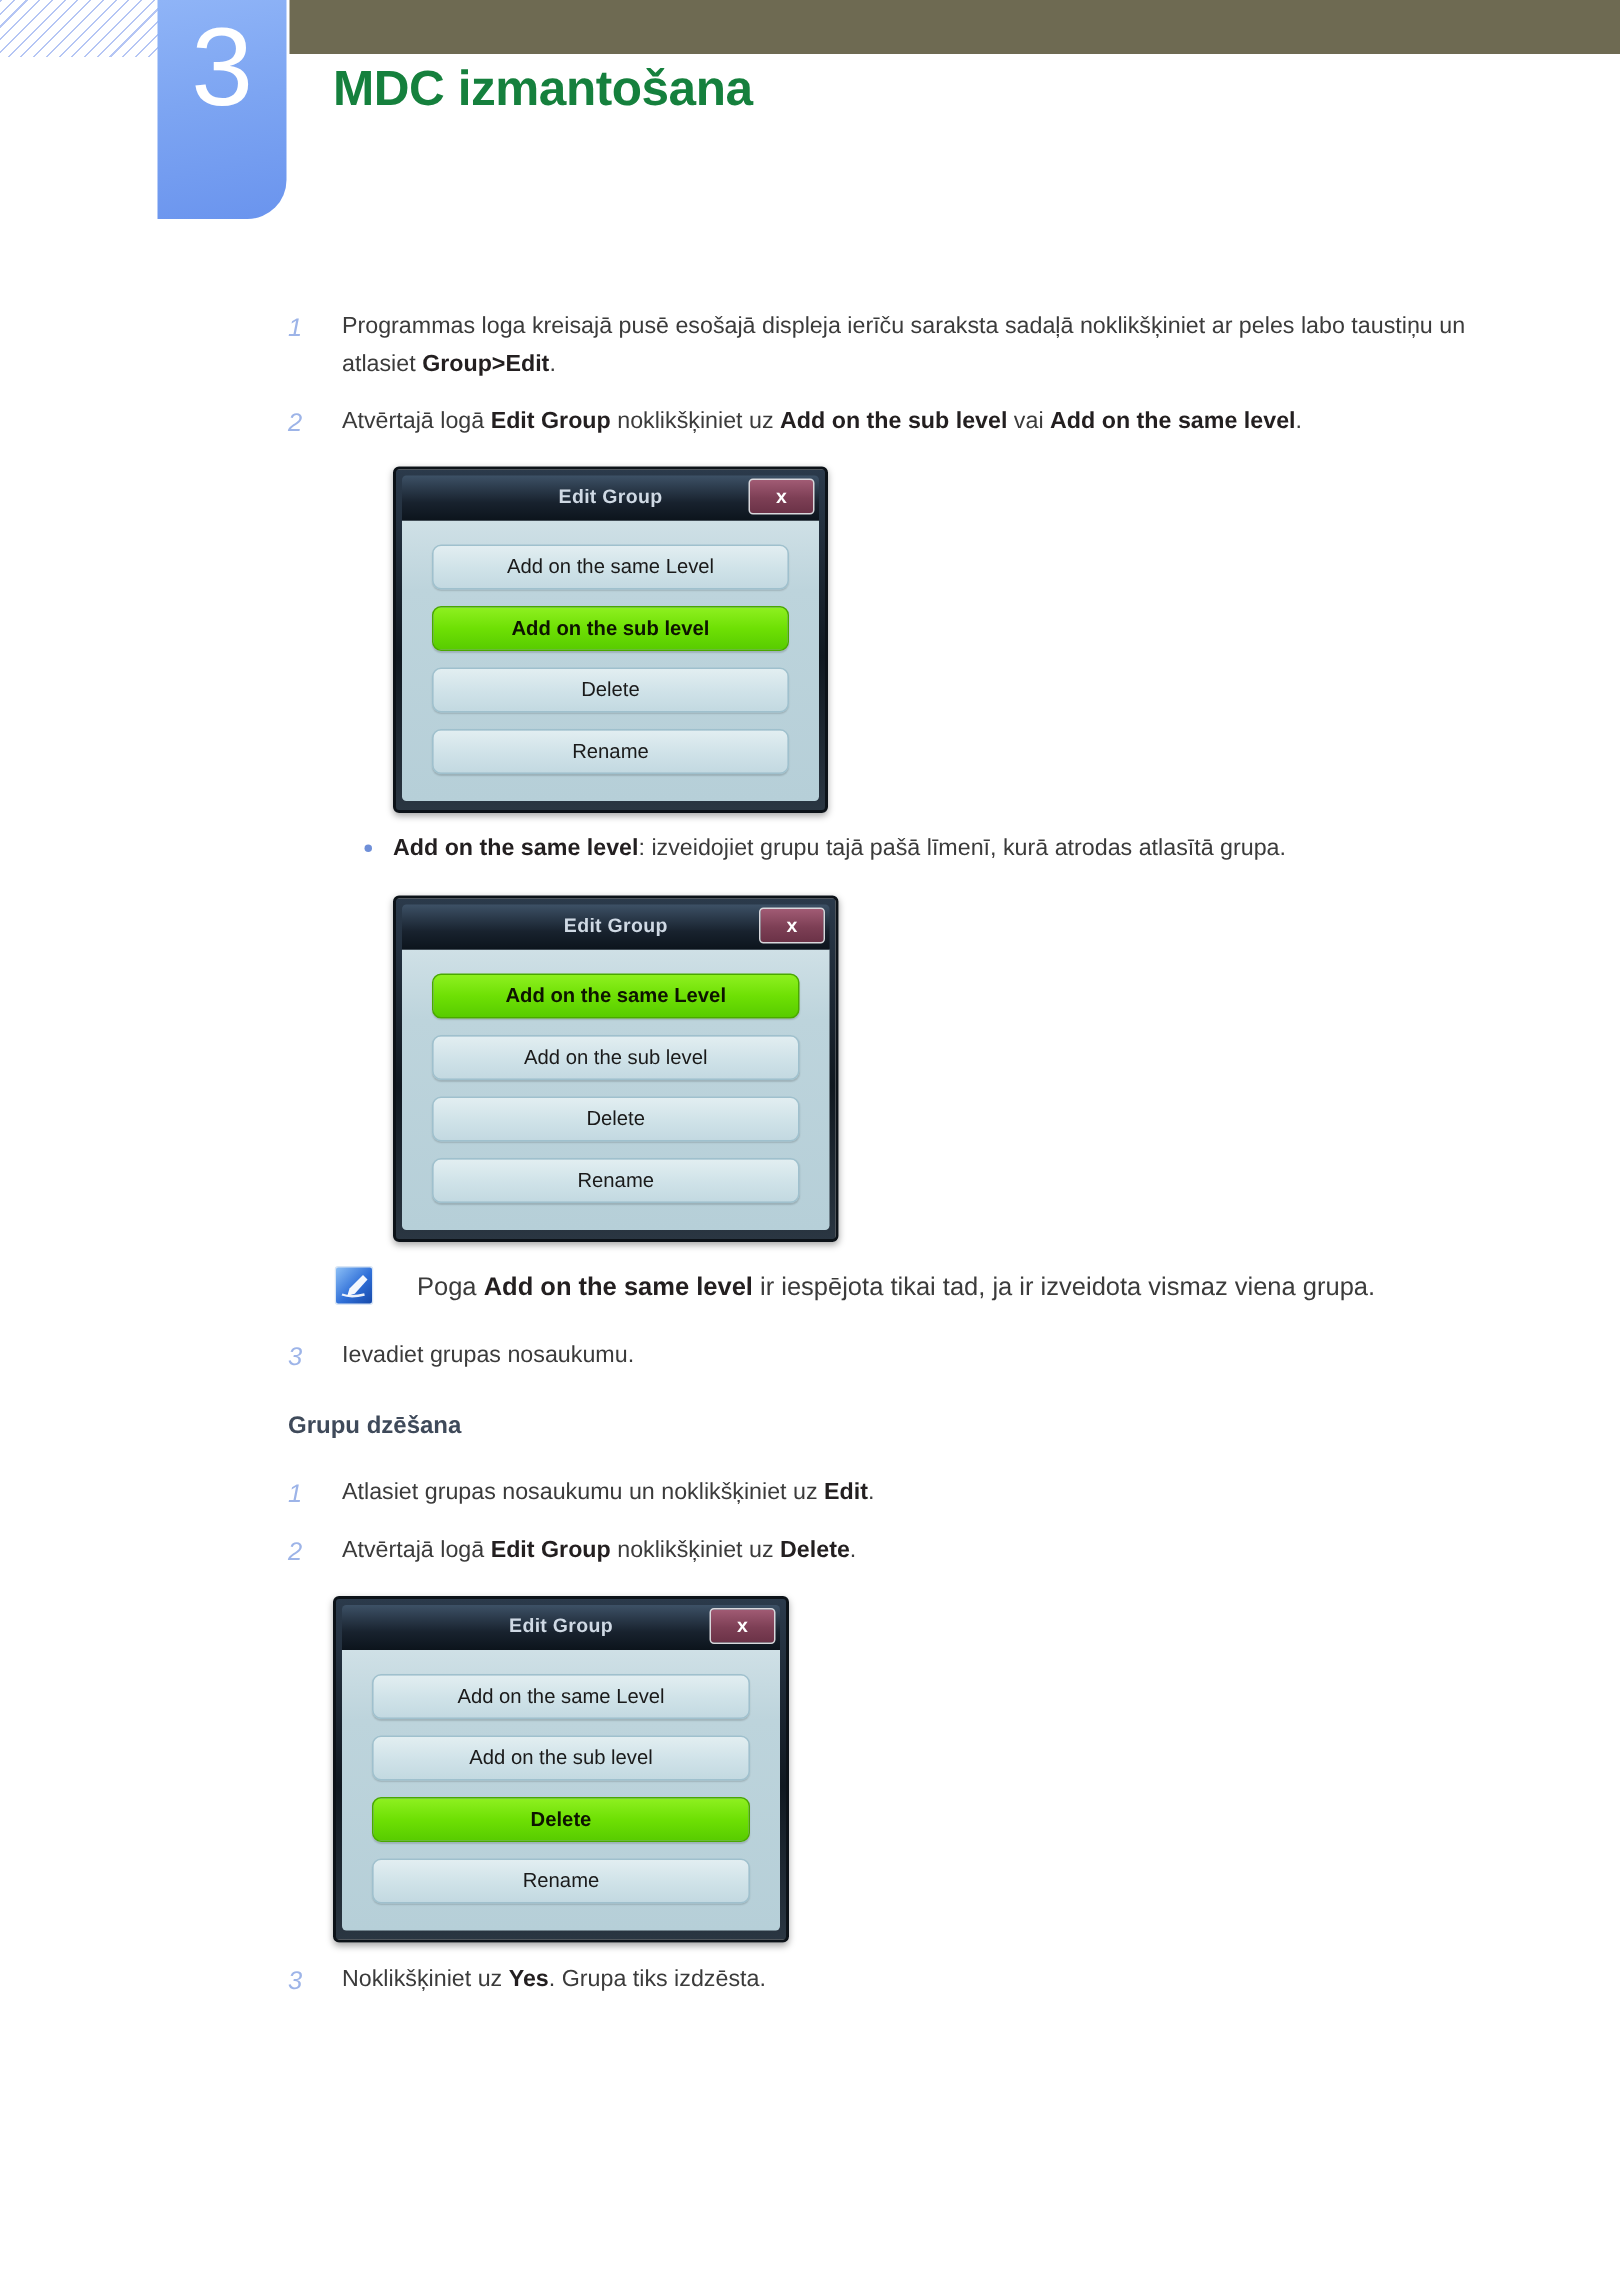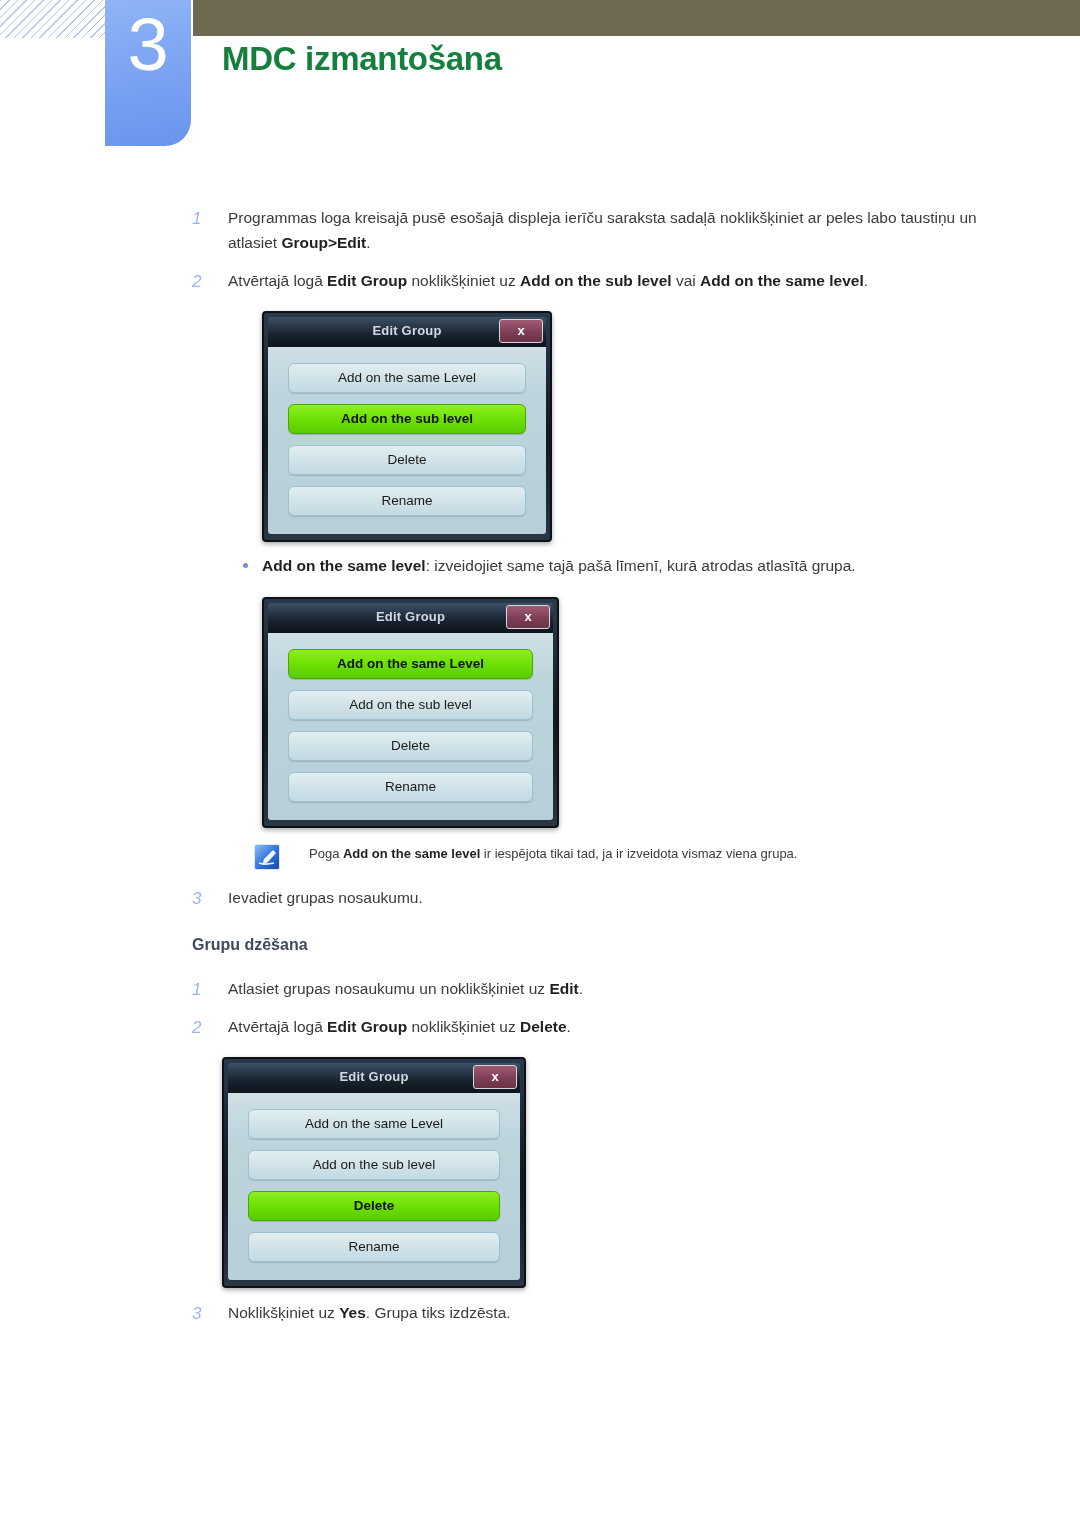": izveidojiet same tajā pašā" span { text: same -> grupu }
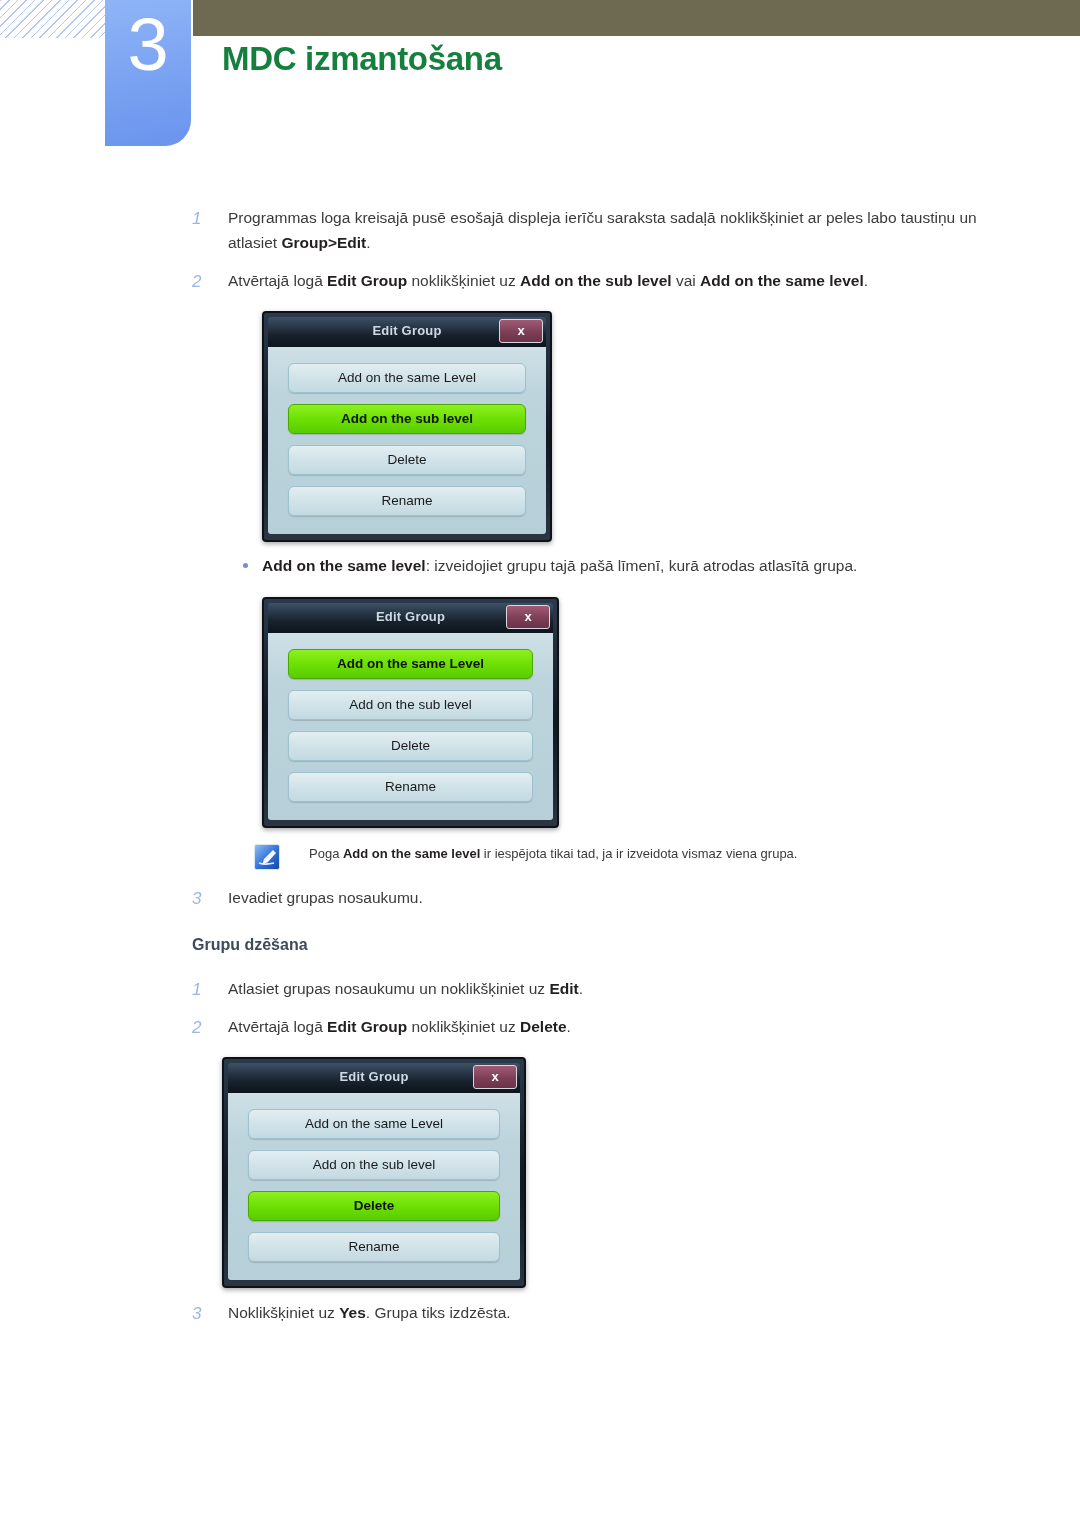"Poga Add on the same" .note { font-size: 13px -> 17px; margin-left: 31px -> none }
